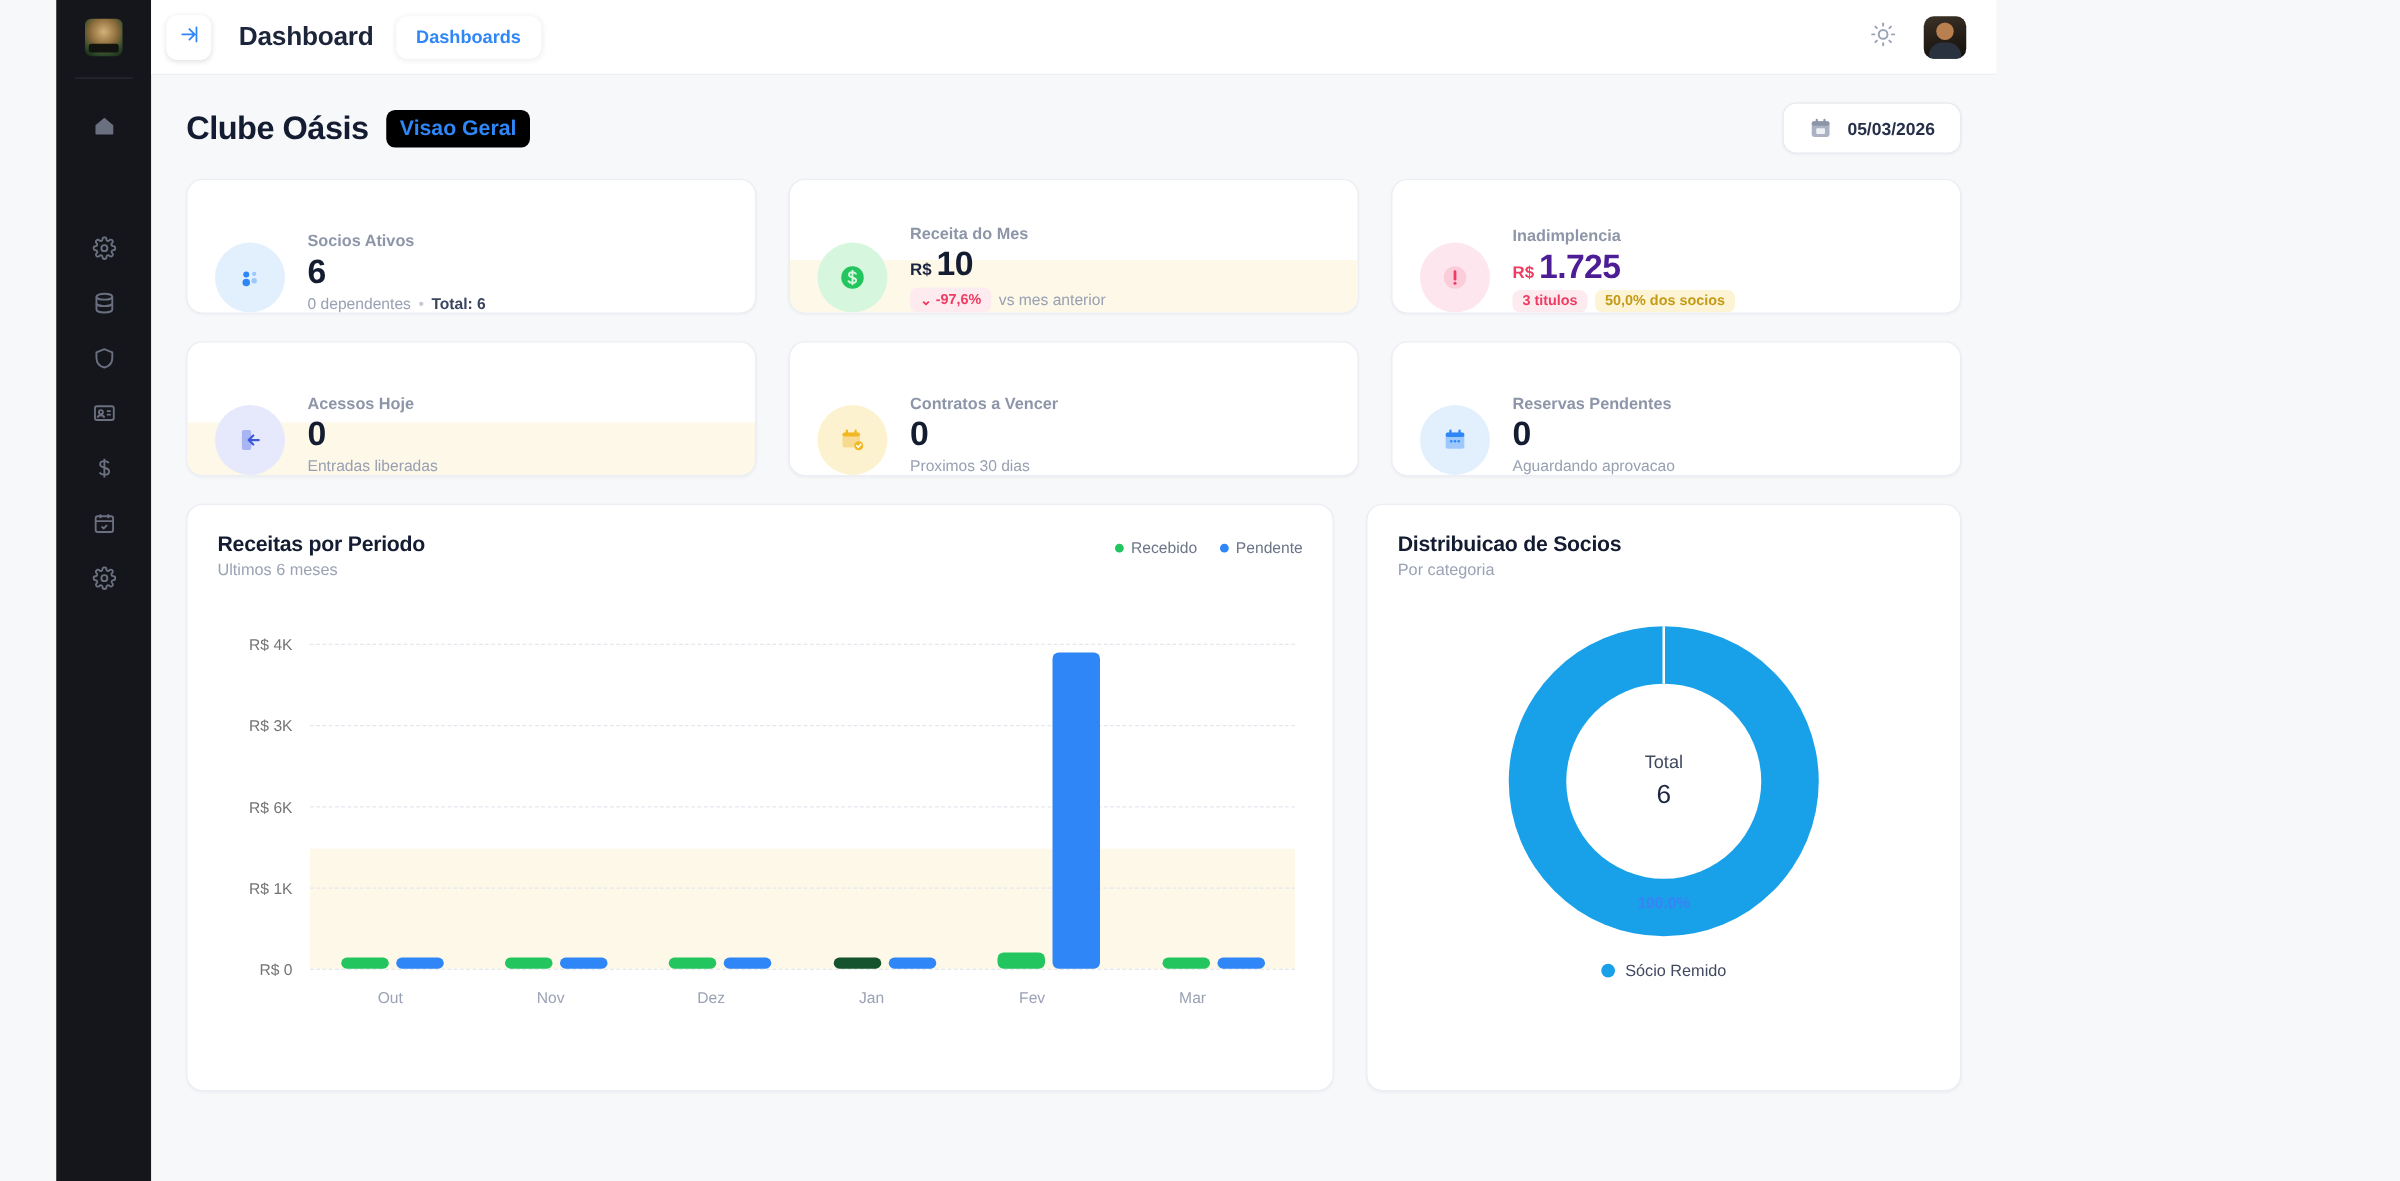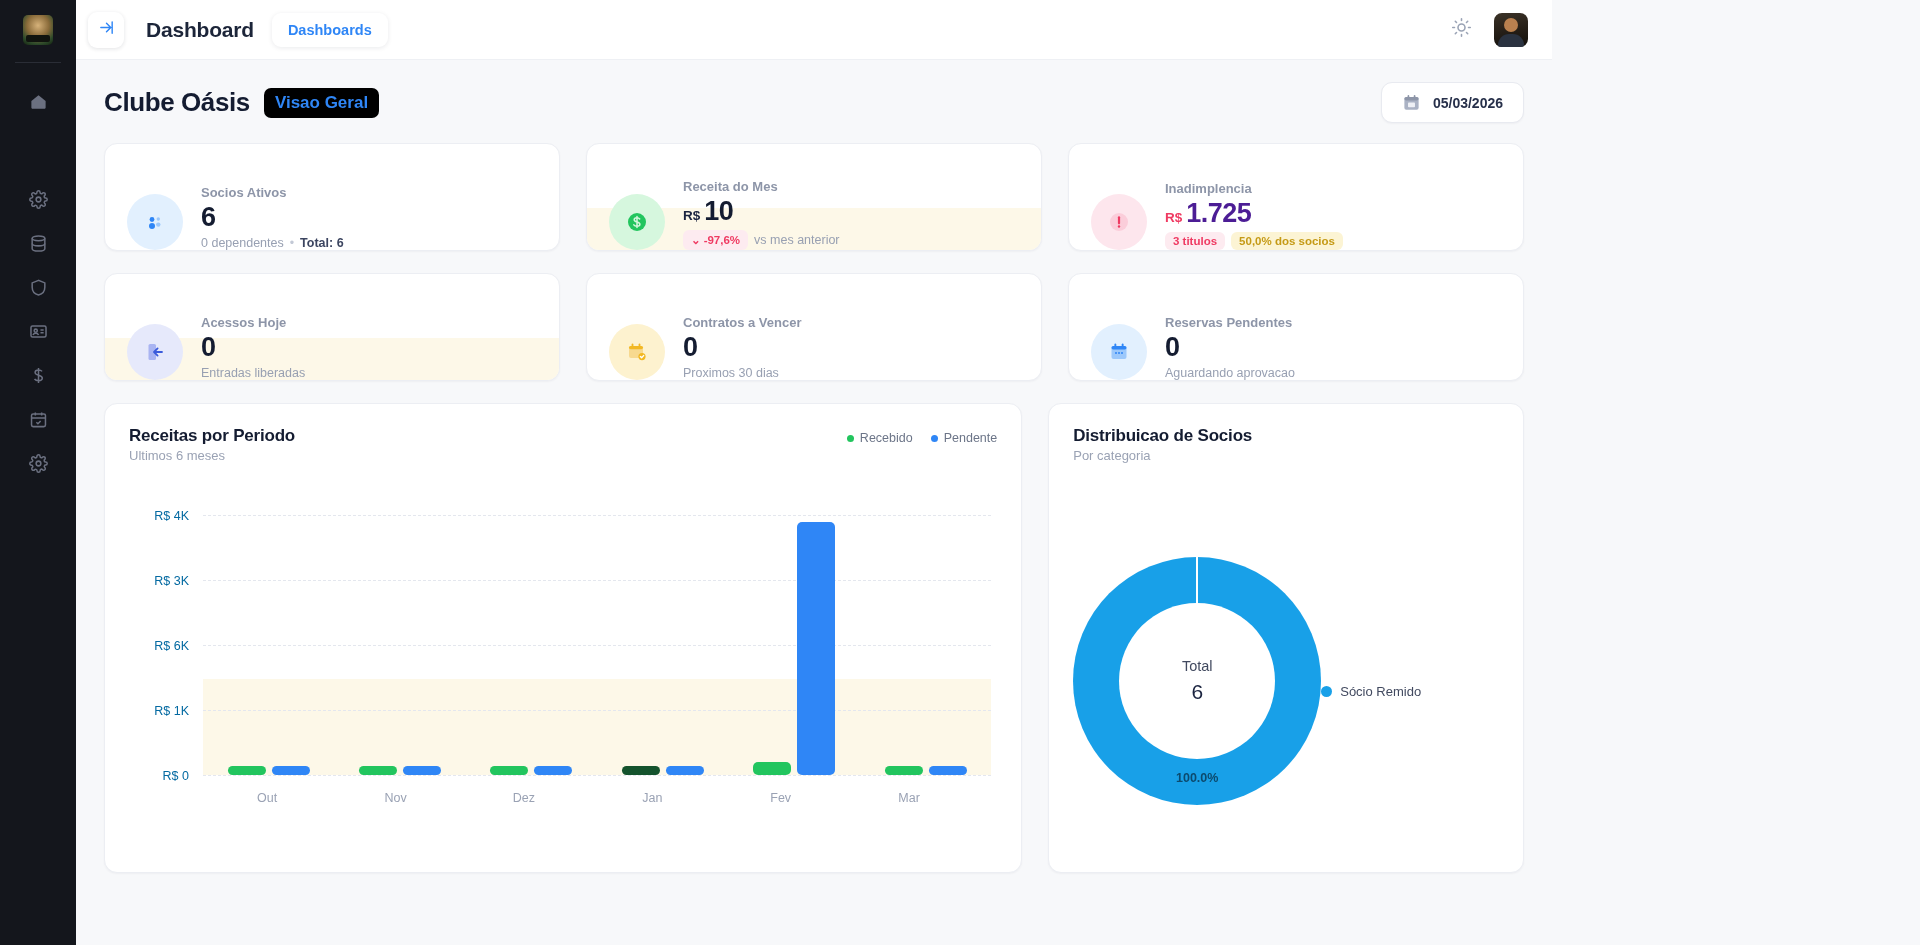"Dashboard" .app { margin-left: none -> 45px }
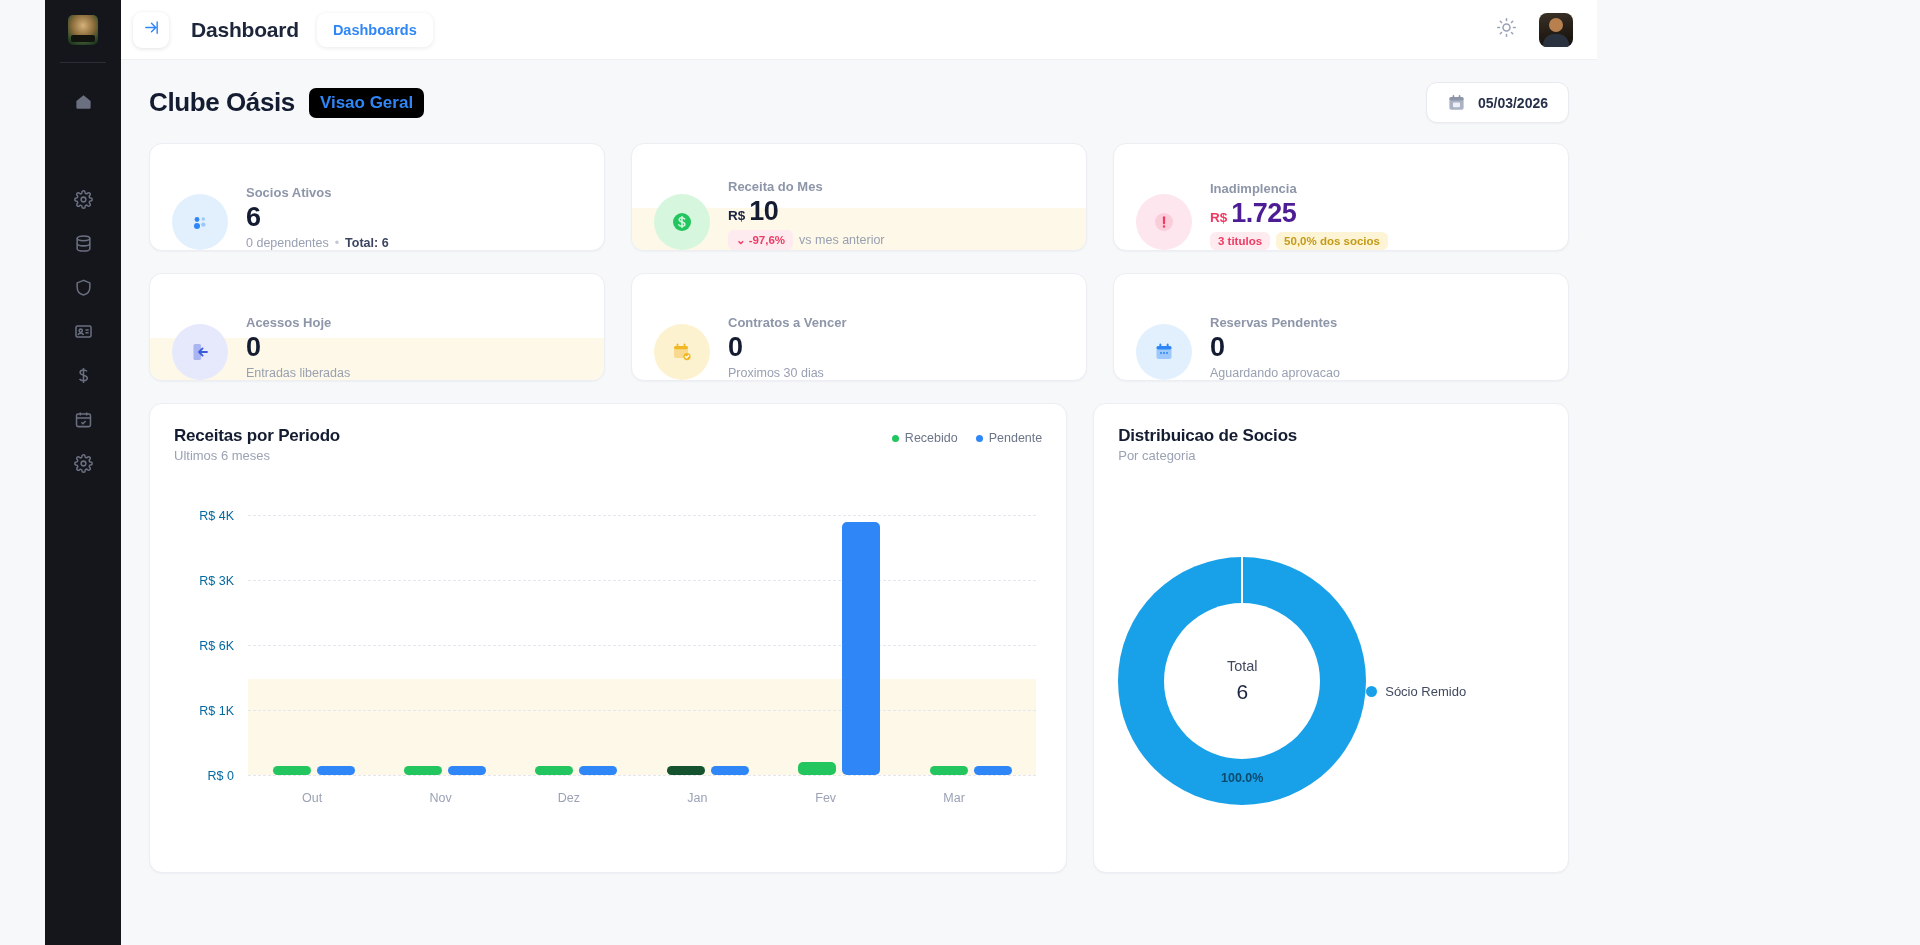"R$ 4K" .ytick { color: #0369a1 -> #737373 }
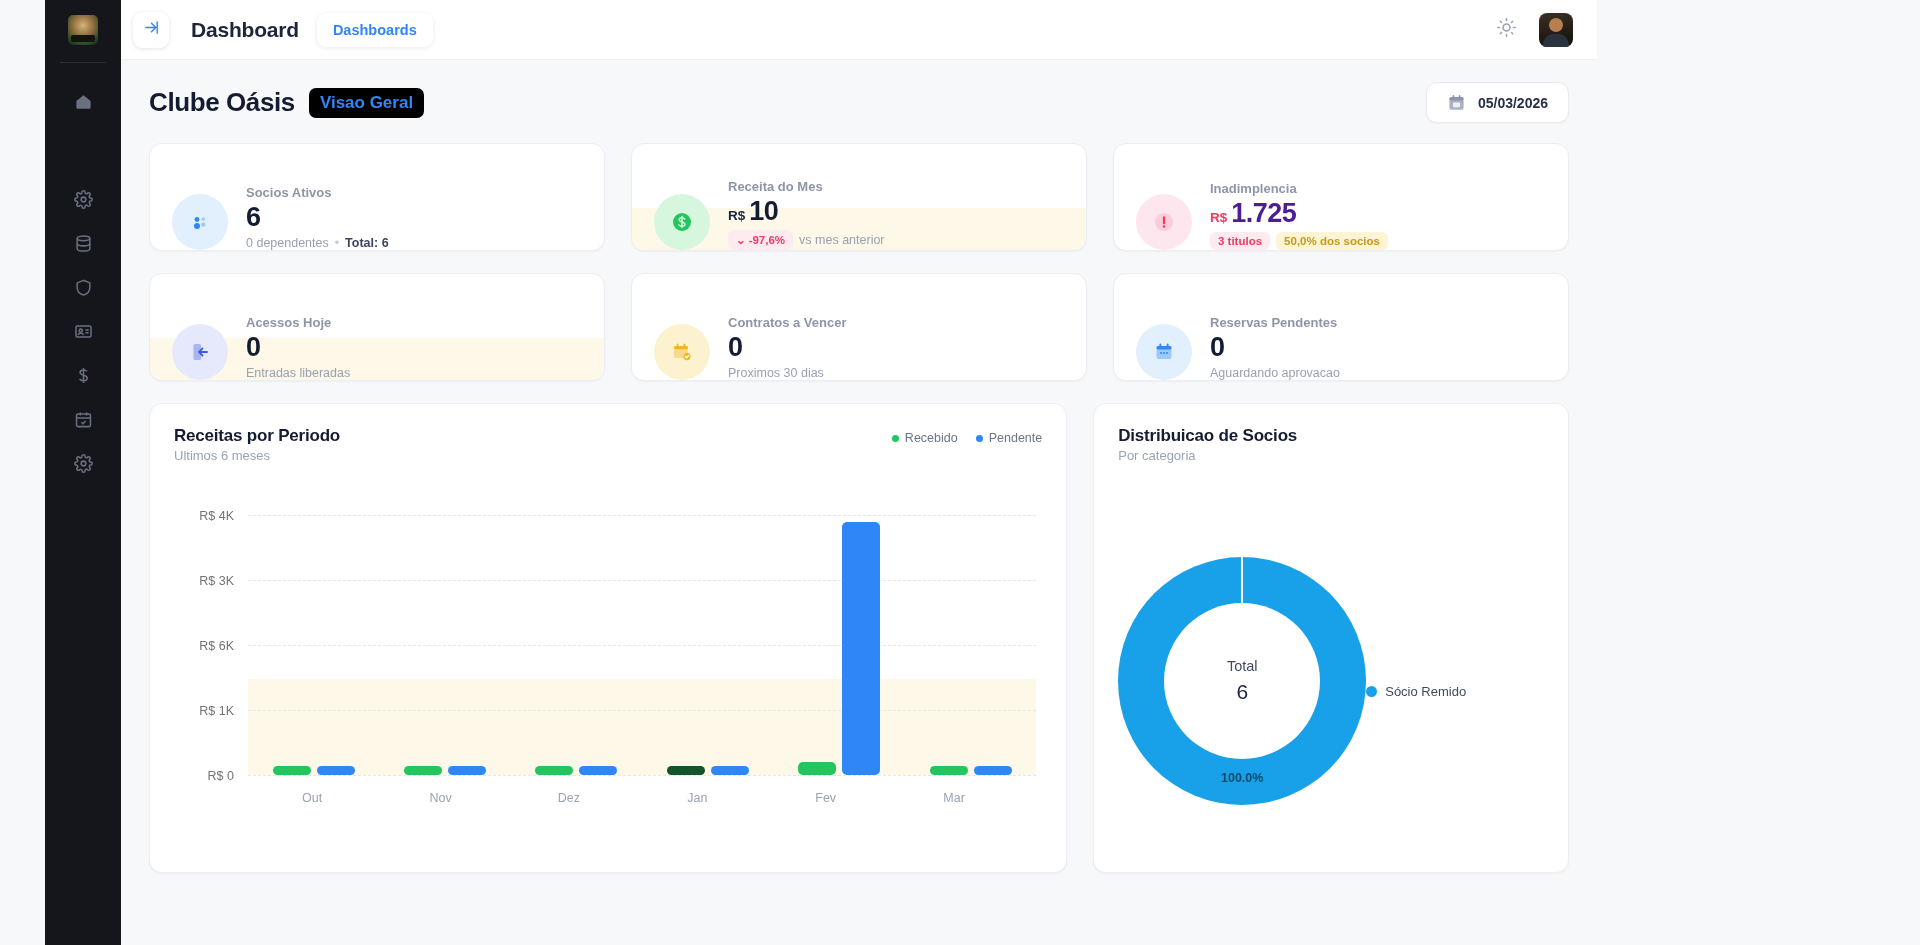"Total" .donut-wrap { flex-direction: row -> column }
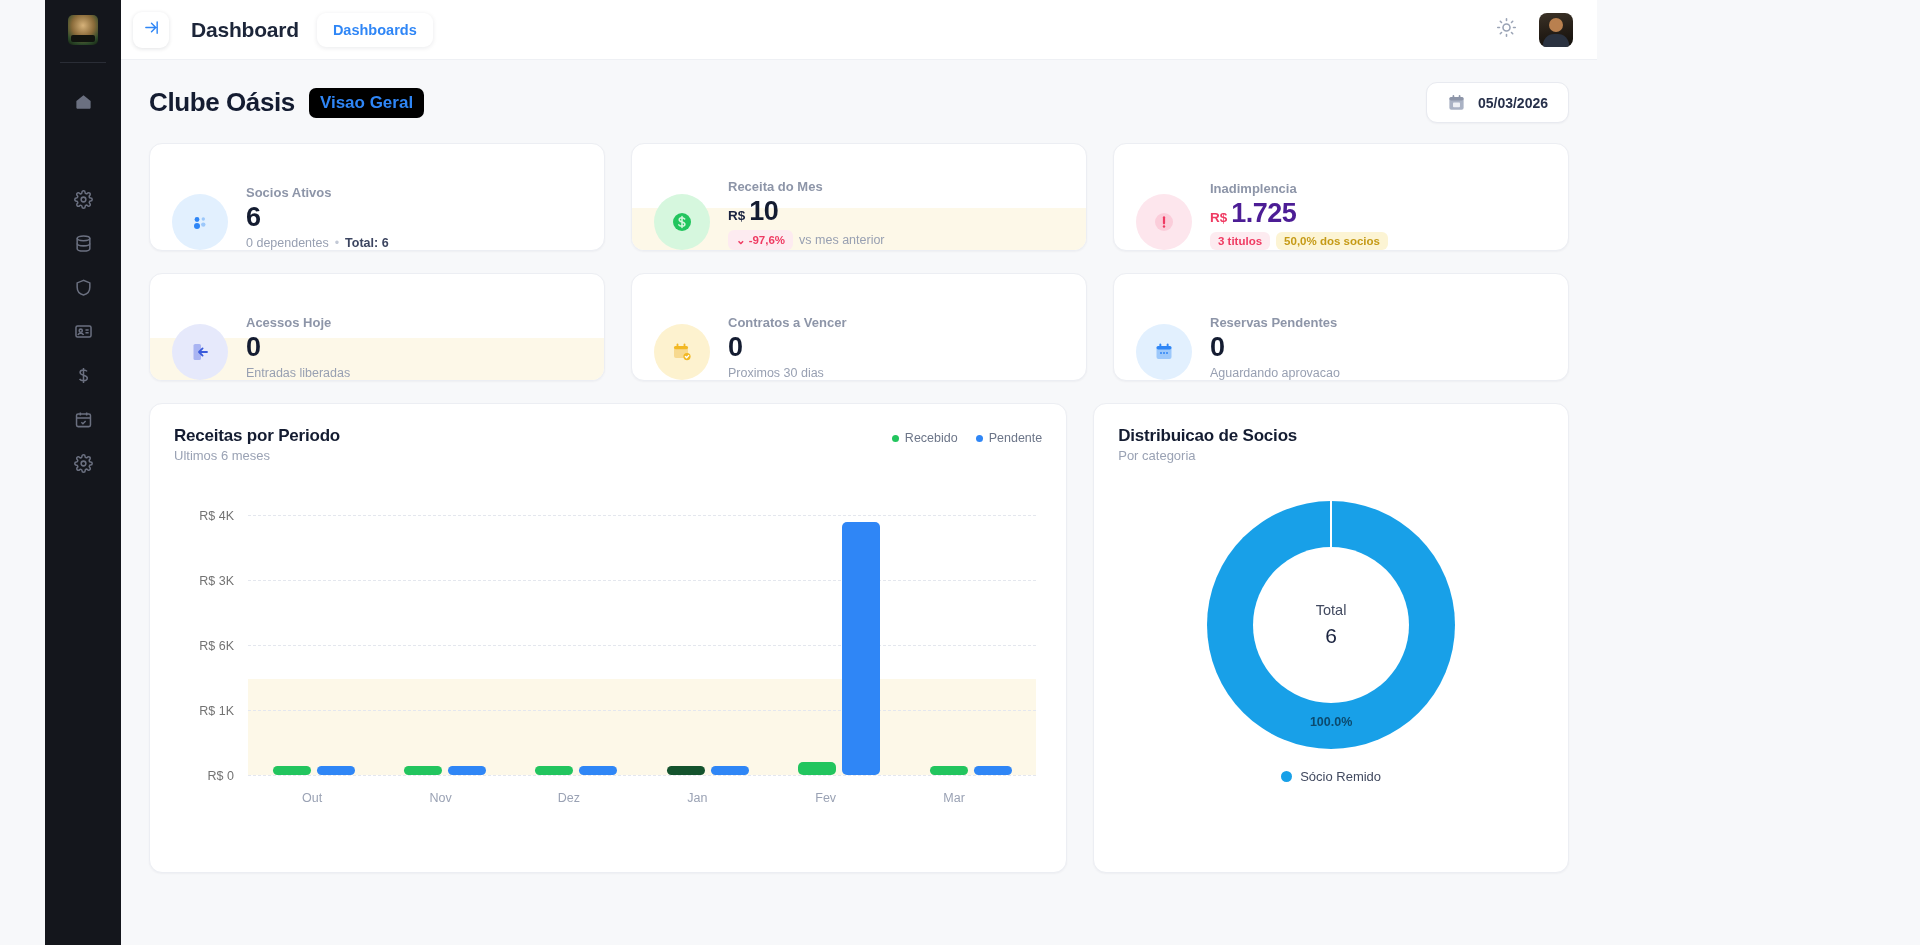"100.0%" .donut-pct { color: #0c4a6e -> #3b82f6 }
